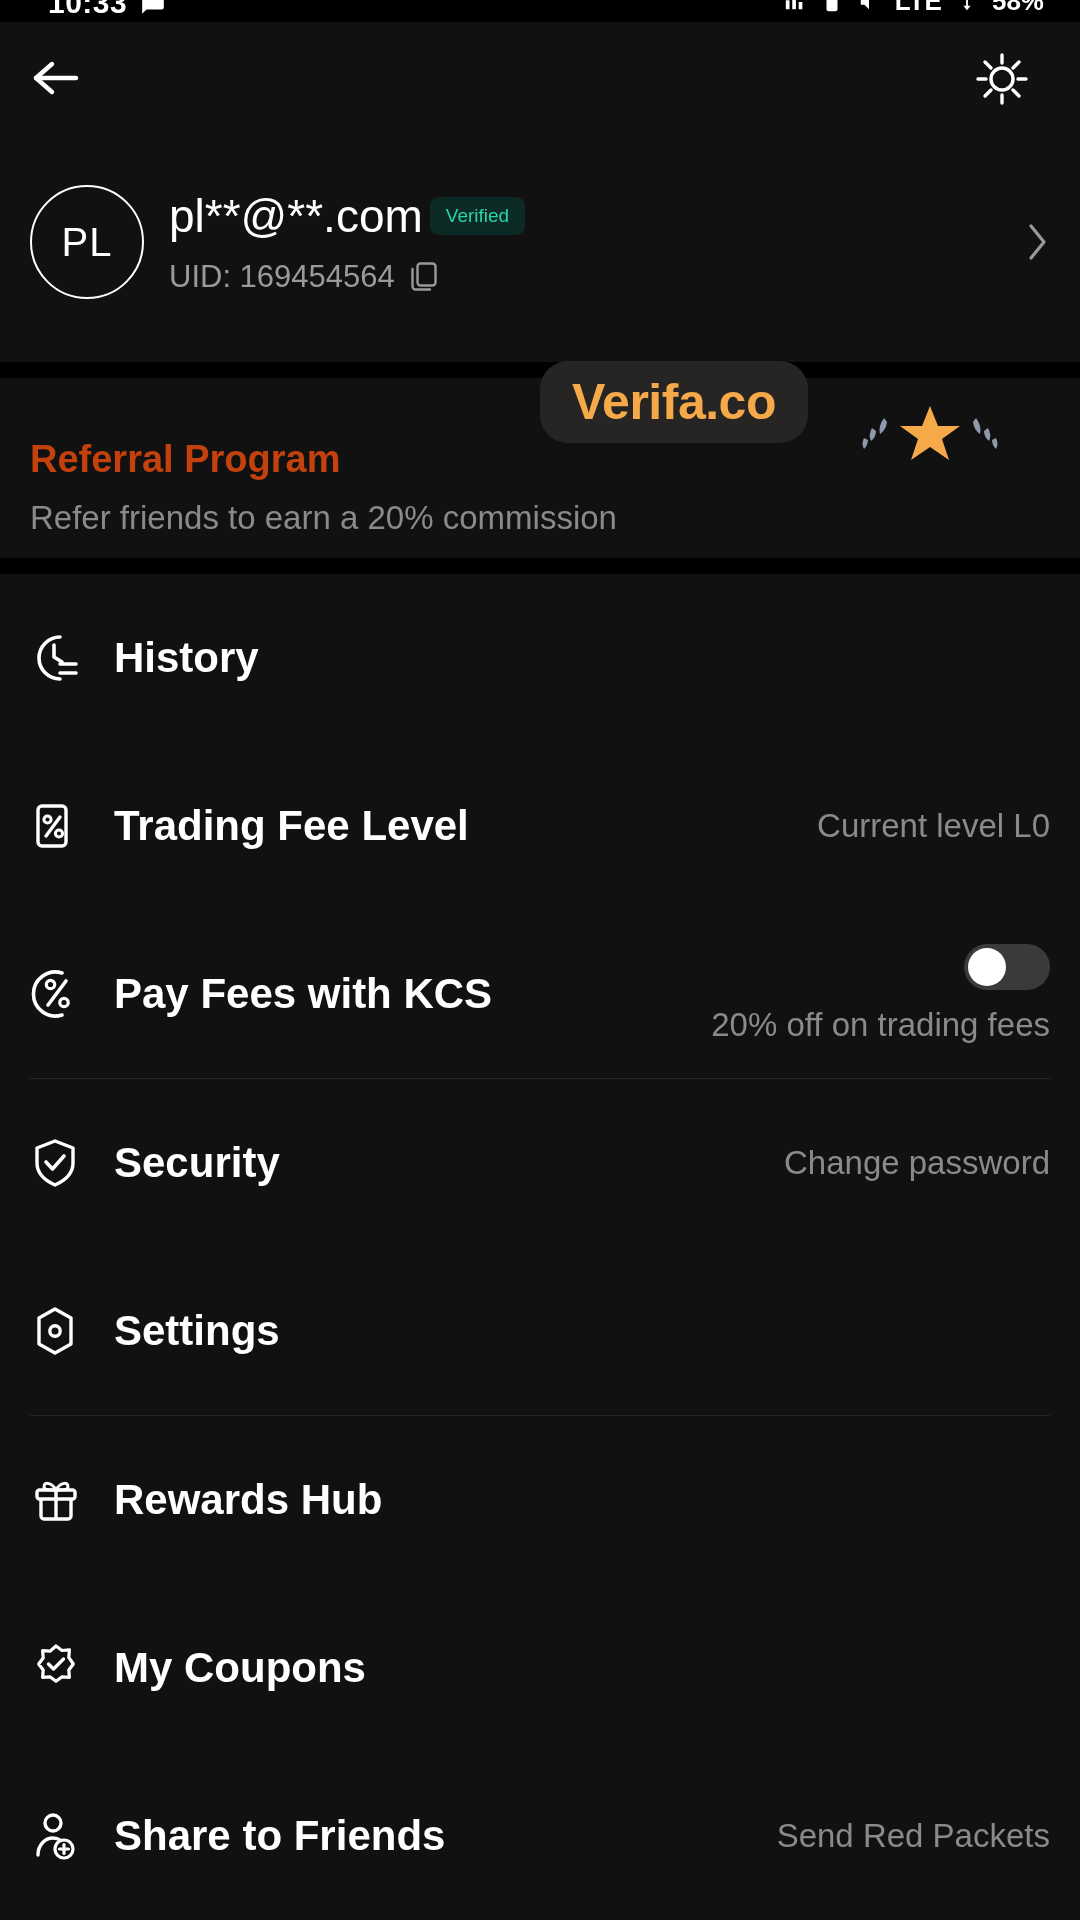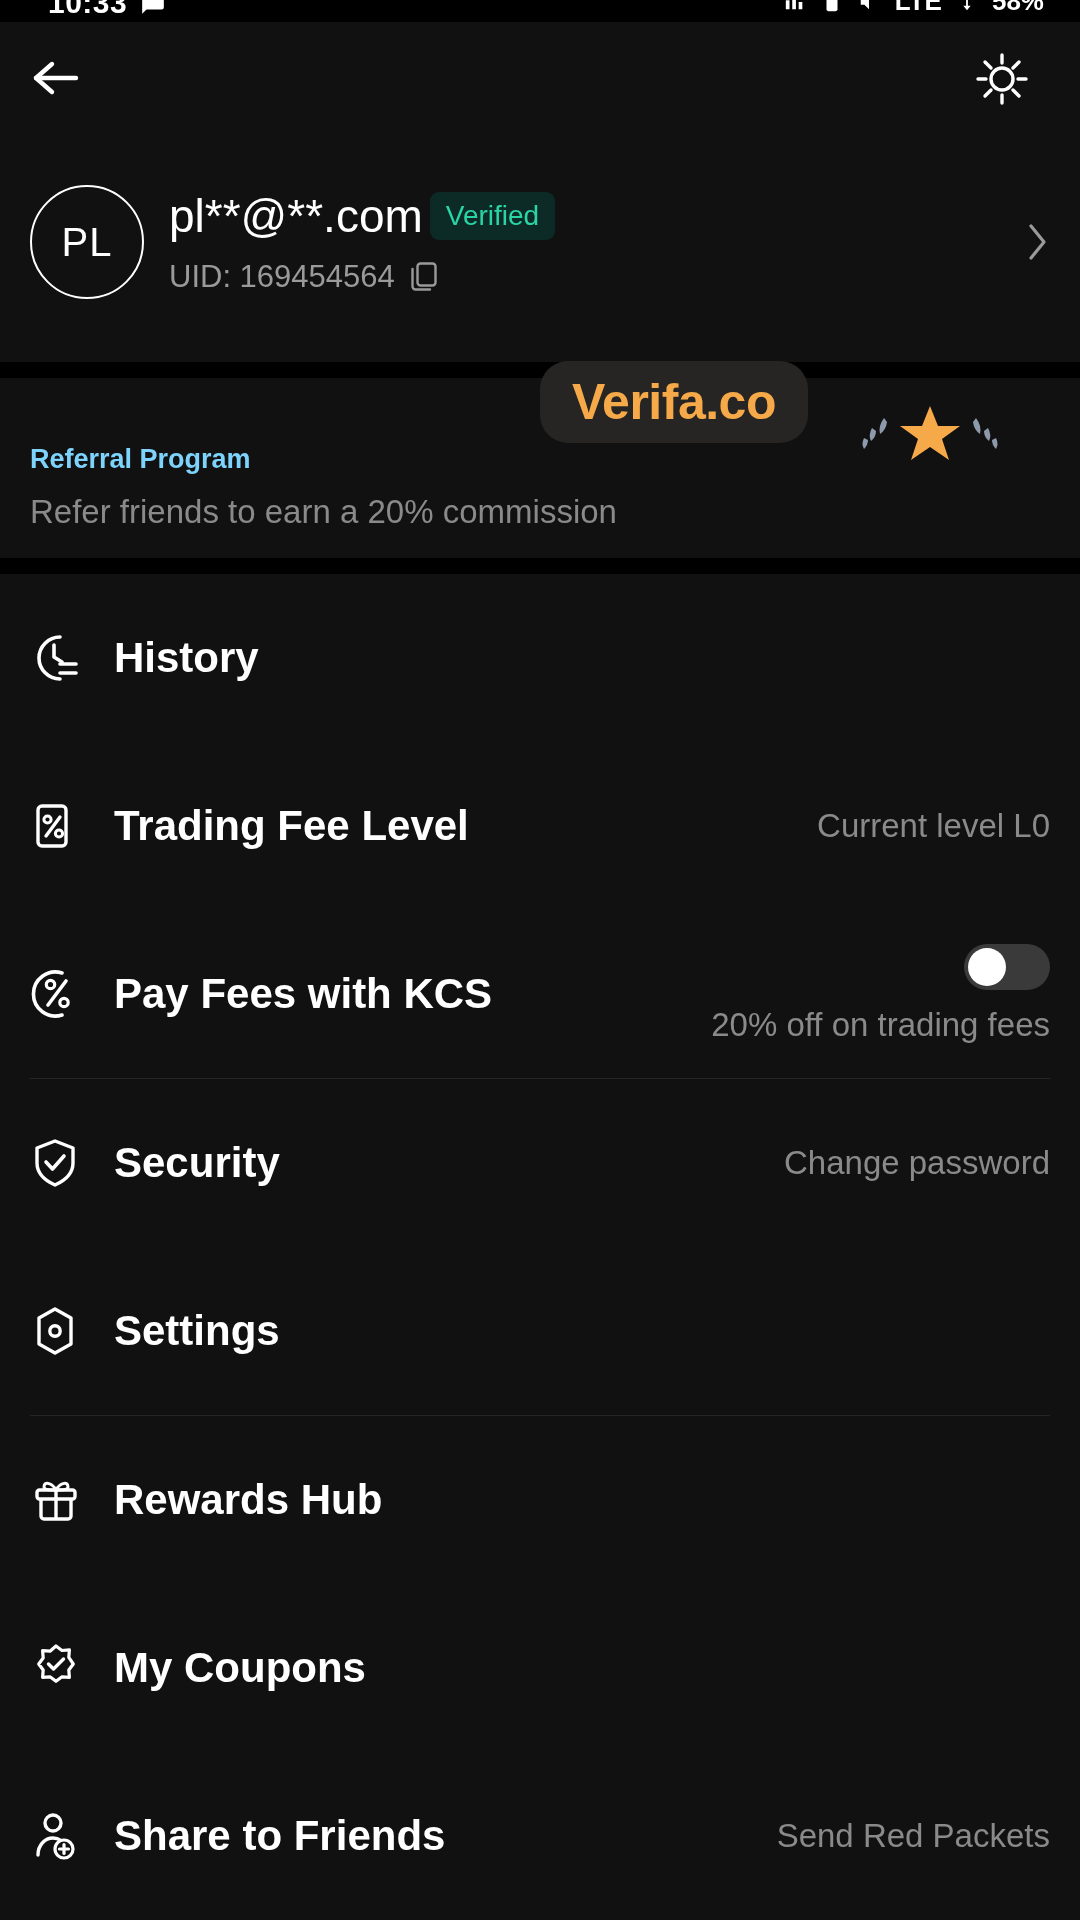"Verified" .verified { font-size: 28px -> 19px }
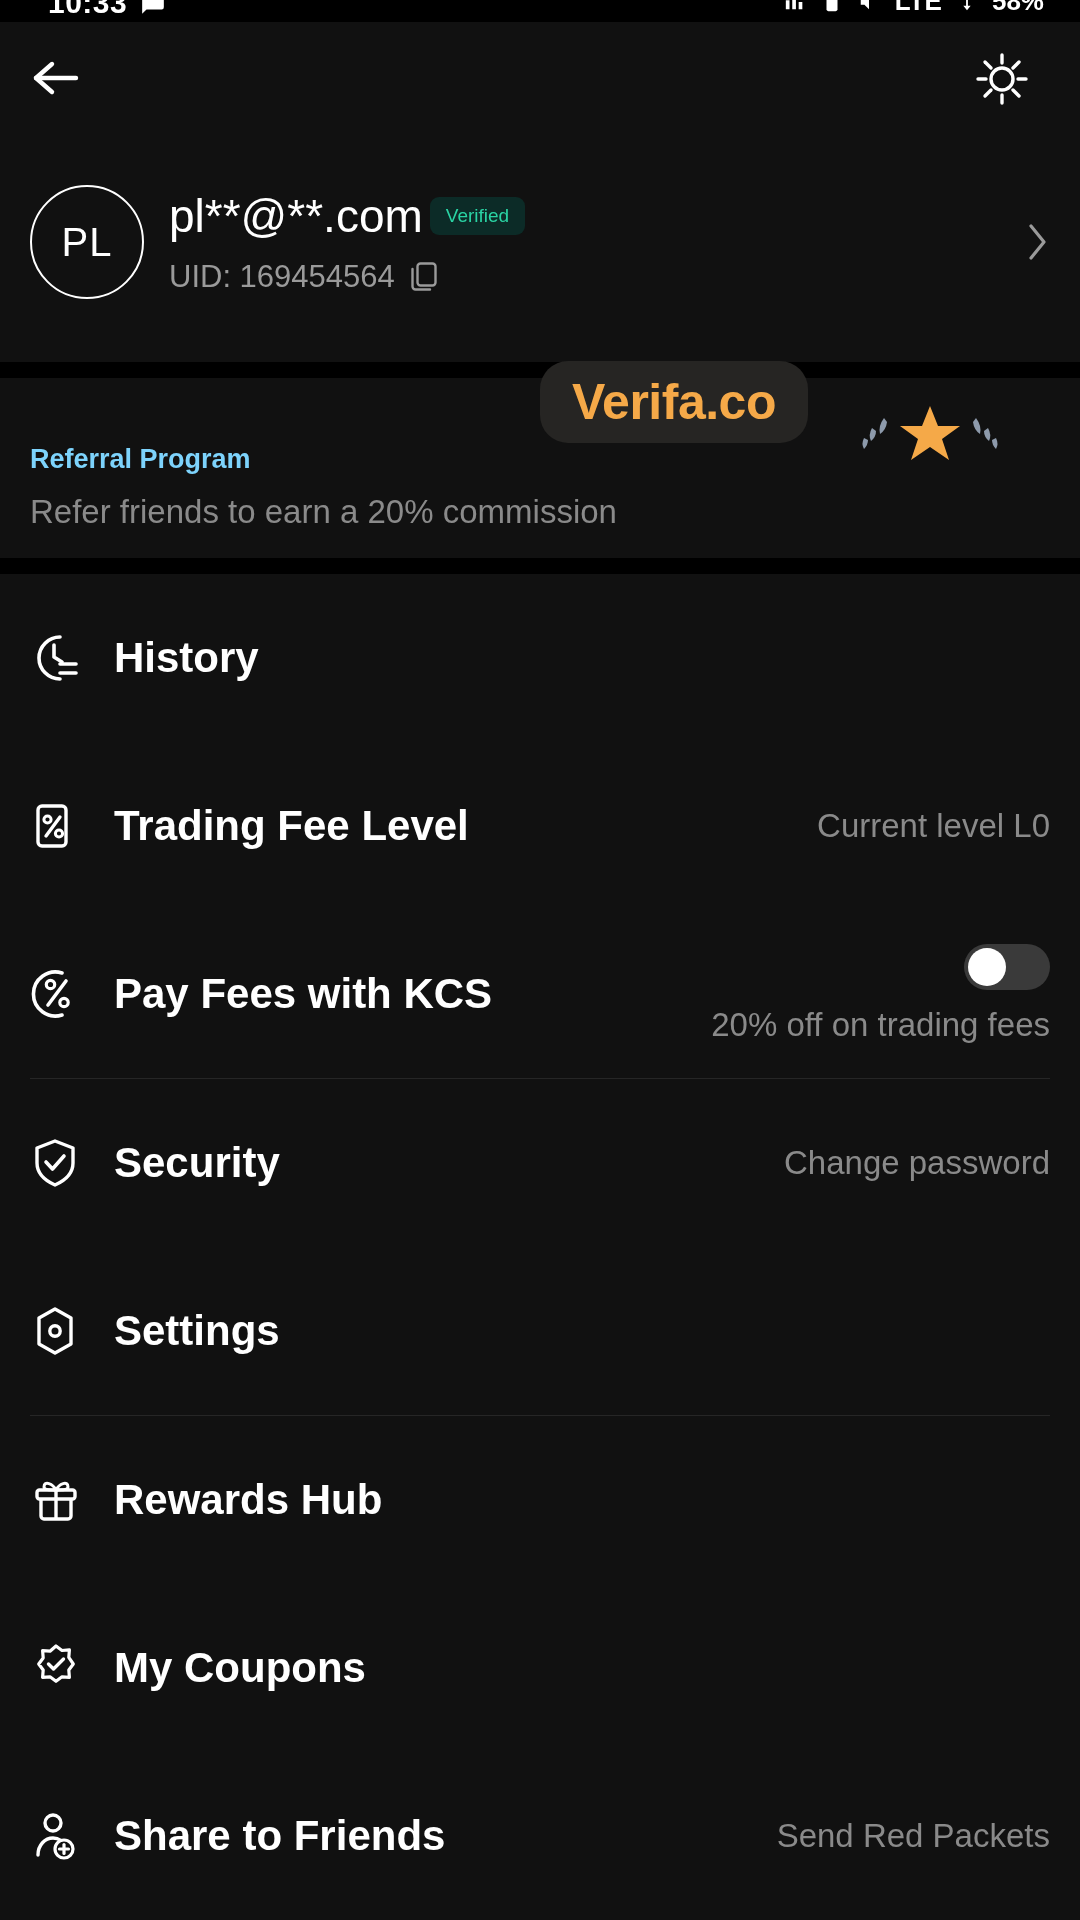"Referral Program" .ref-title { color: #7dd3fc -> #c2410c; font-size: 27px -> 38px }
